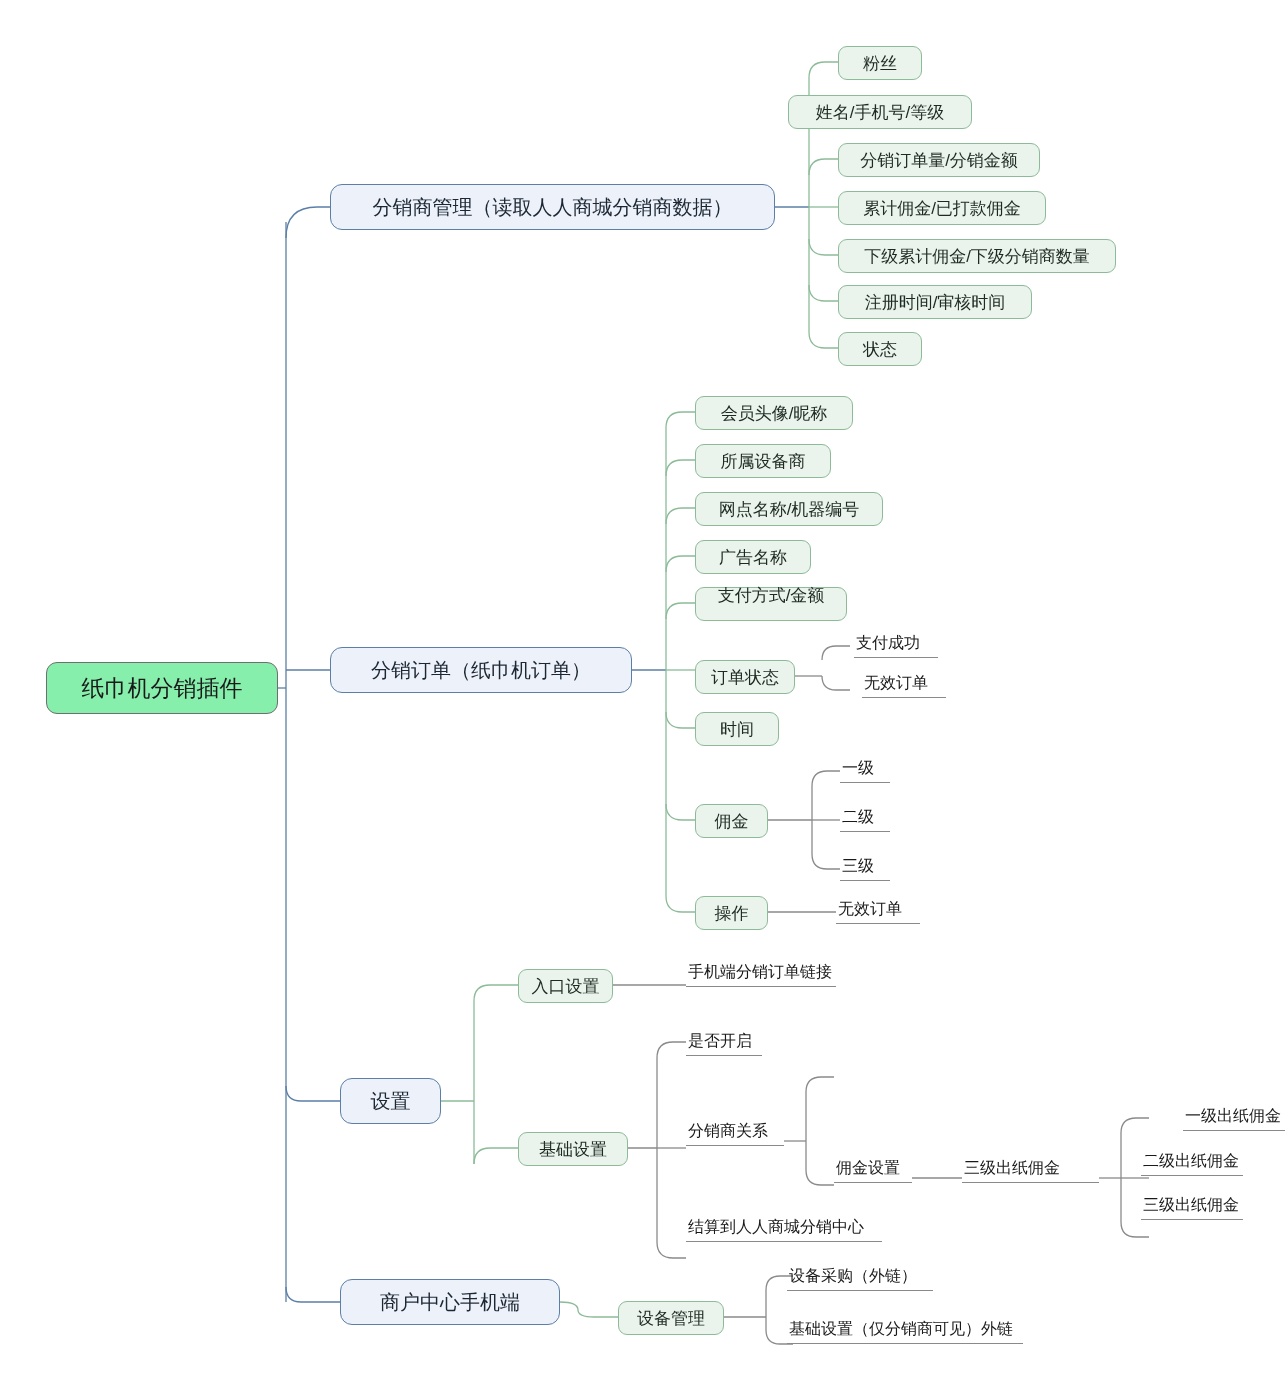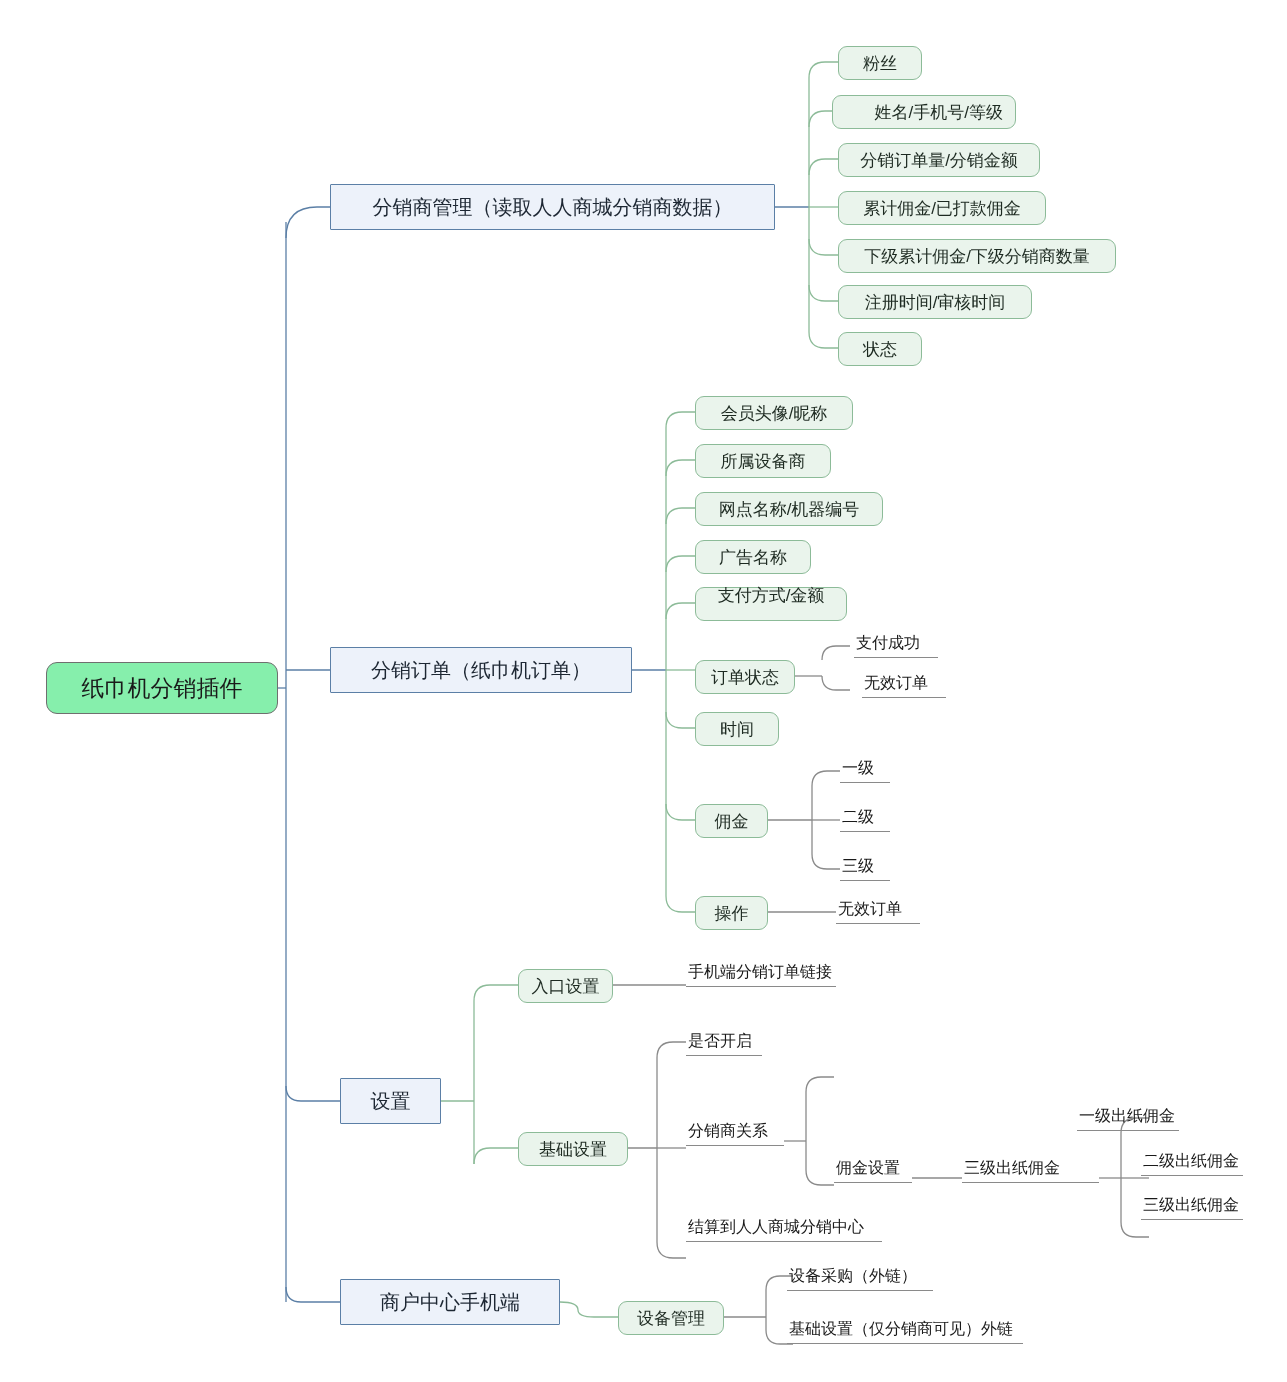"姓名/手机号/等级" div.node { justify-content: flex-end -> none; left: 832px -> 788px }
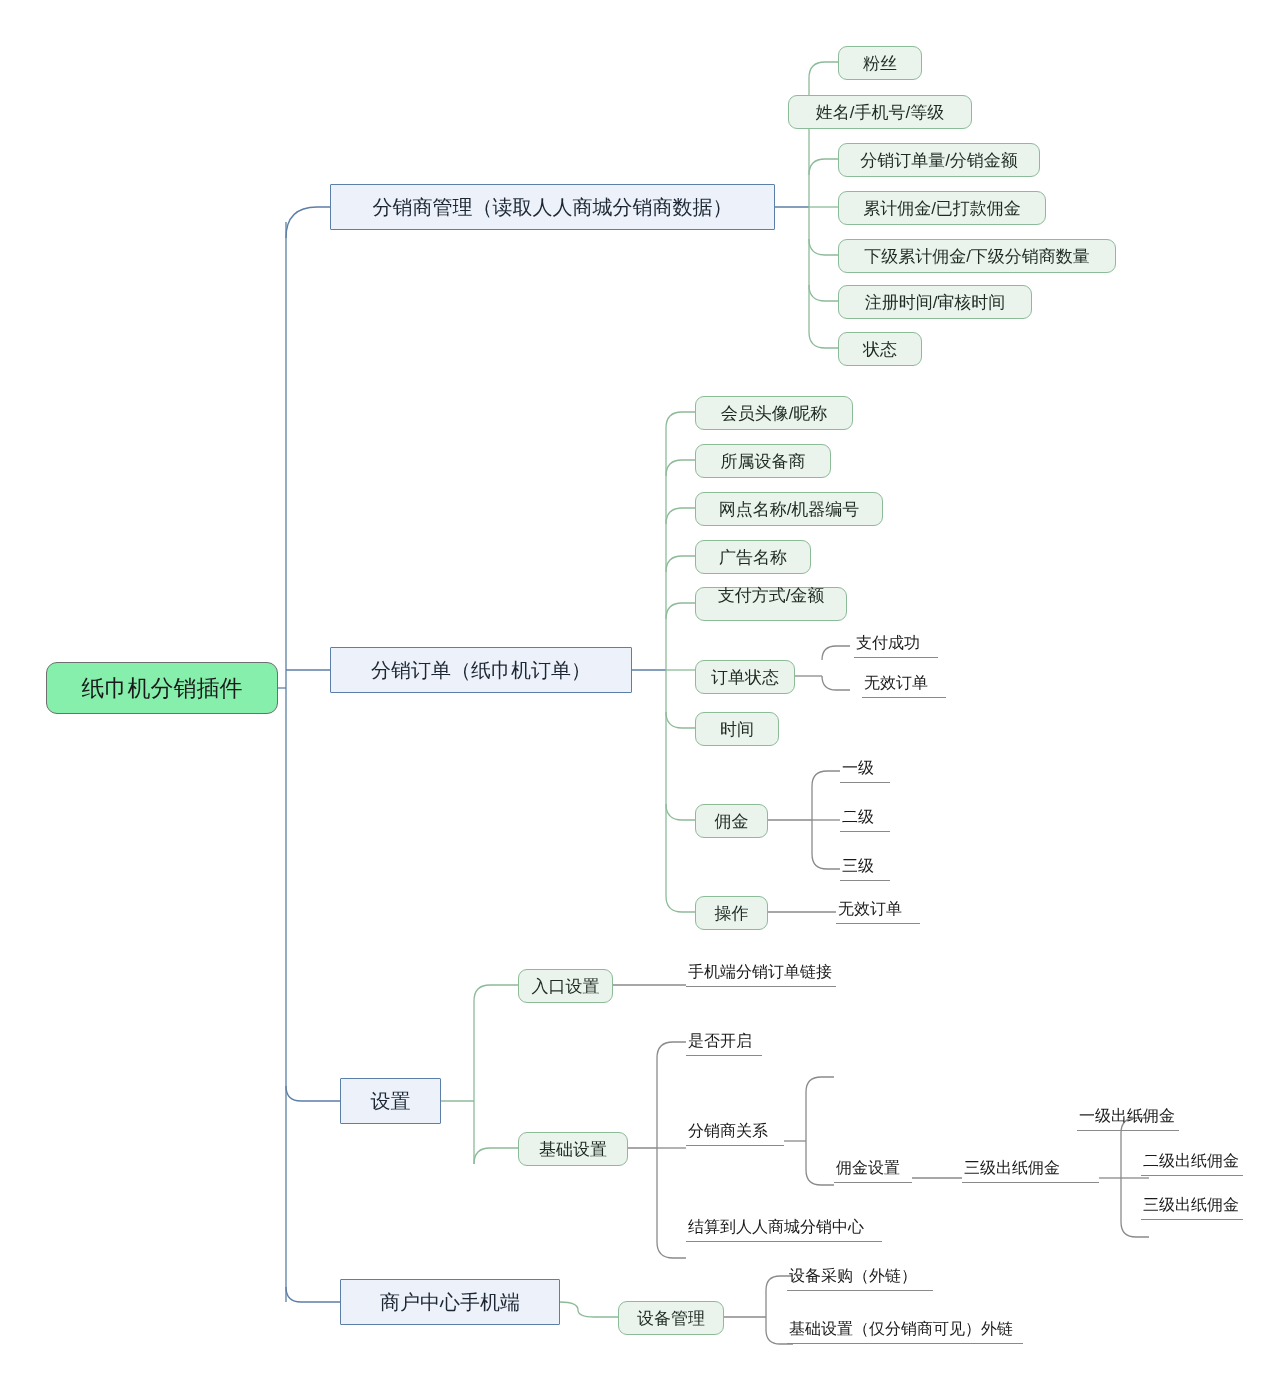"分销商管理（读取人人商城分销商数据）" .n-l1 { border-radius: 1px -> 12px }
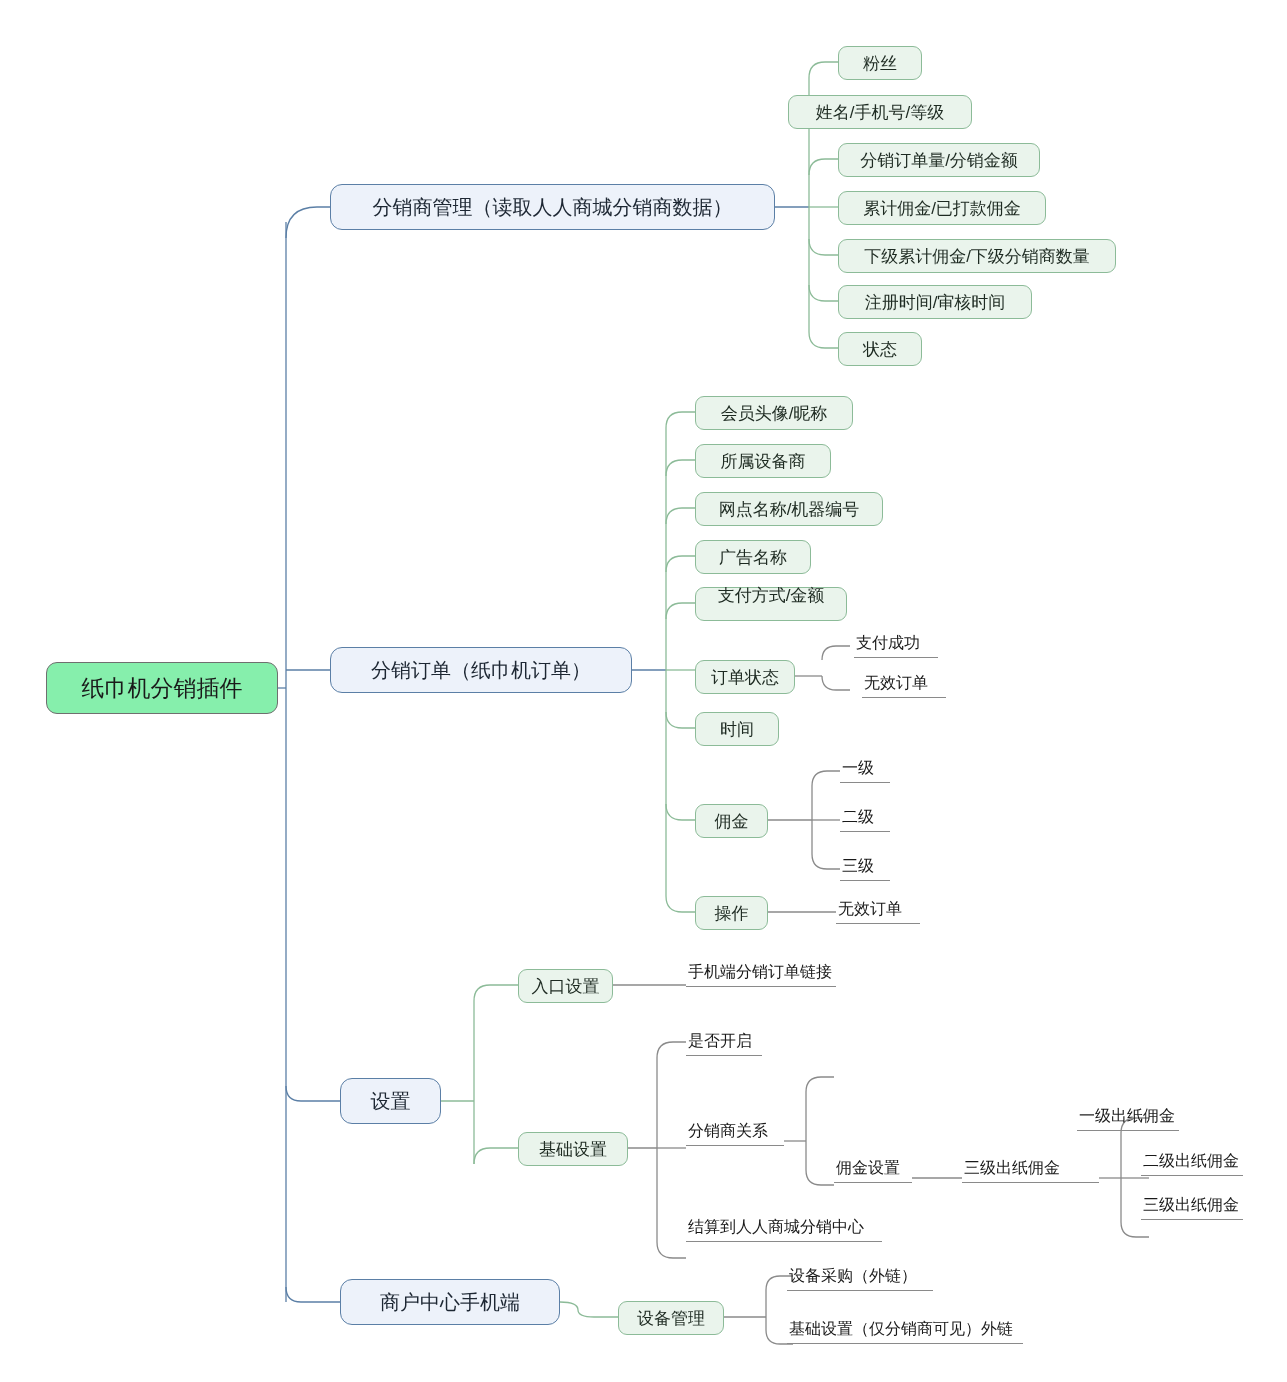"一级出纸佣金" div.node { left: 1077px -> 1183px }
